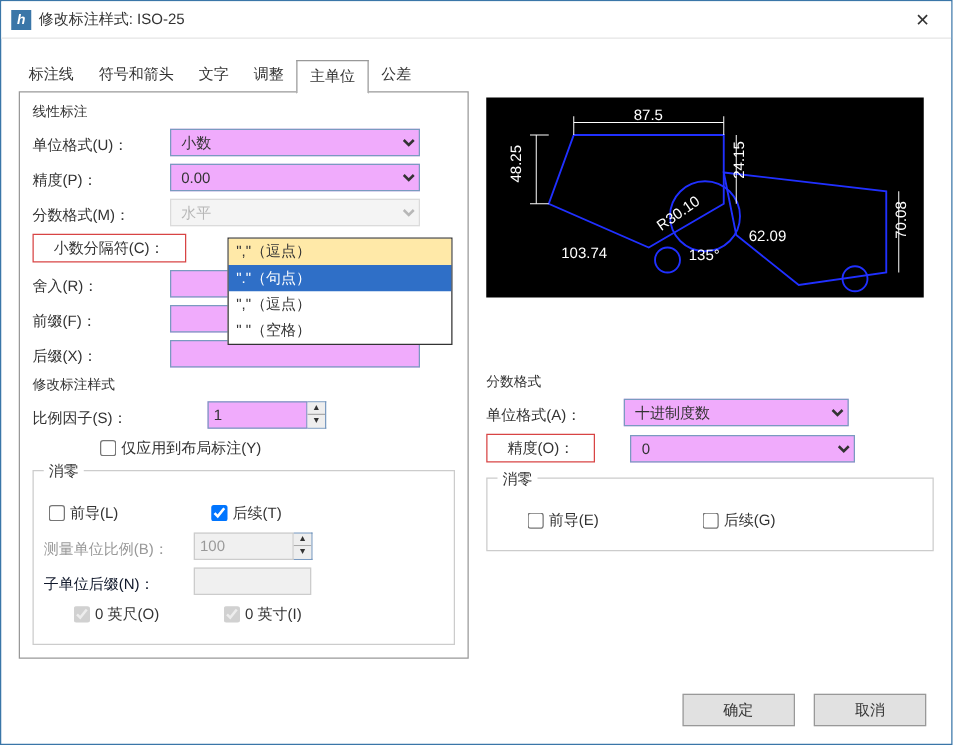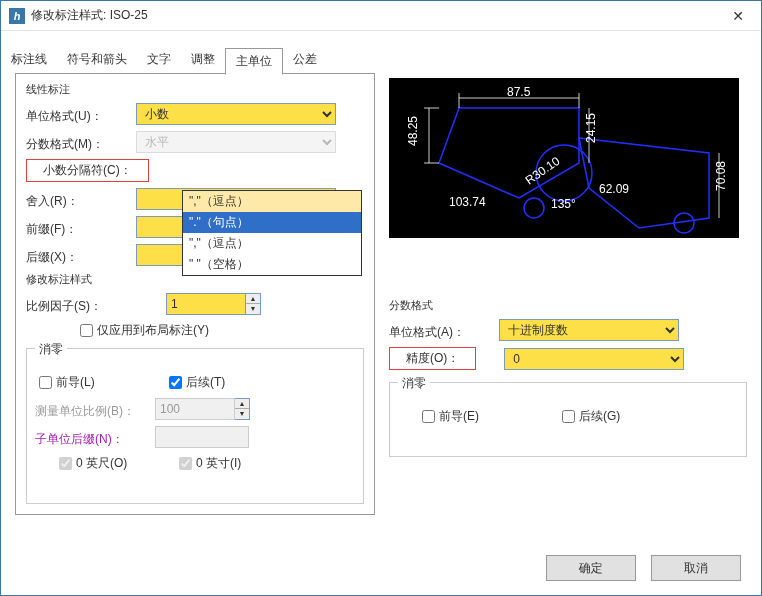"标注线" .tabs { padding: 16px 12px 0 0 -> 16px 12px 0 12px }
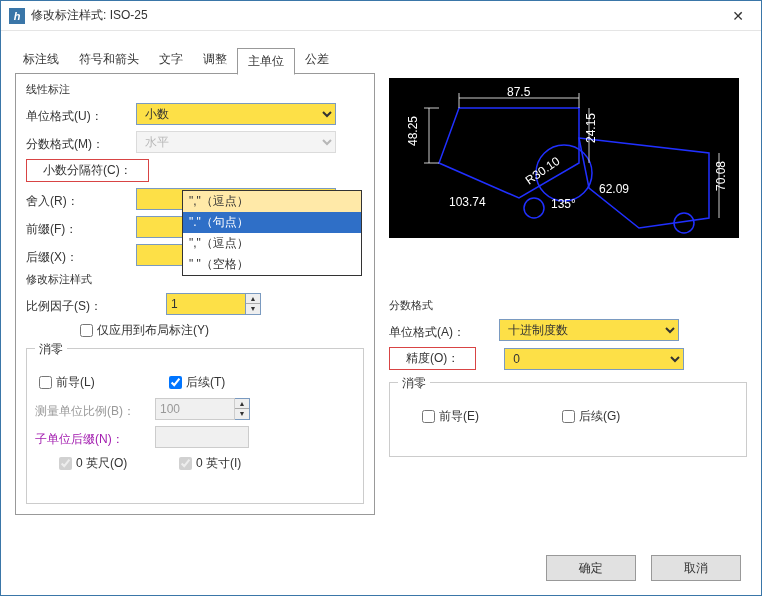"小数" select,input[type=text] { background: #fde047 -> #f0abfc }
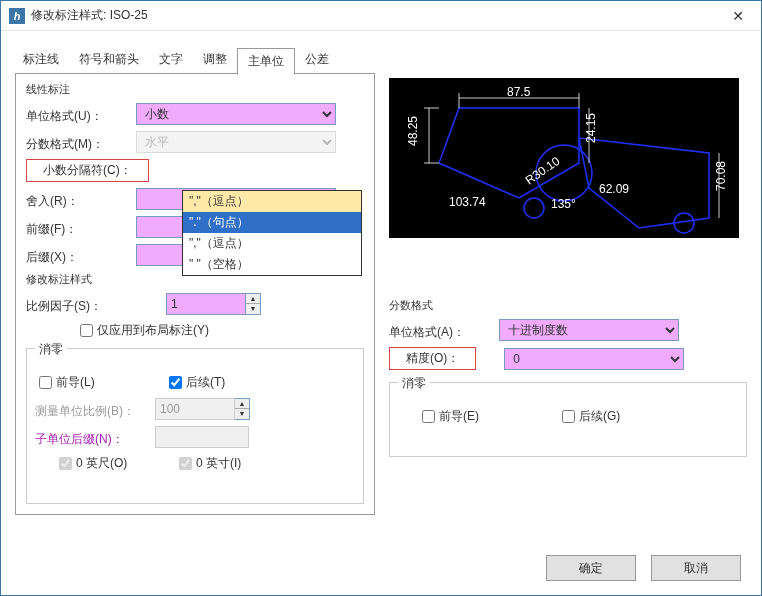"精度(P)：" div.row { html: none -> <div> <div>精度(P)：</div> <select><option>0.00</option></select> </div> }
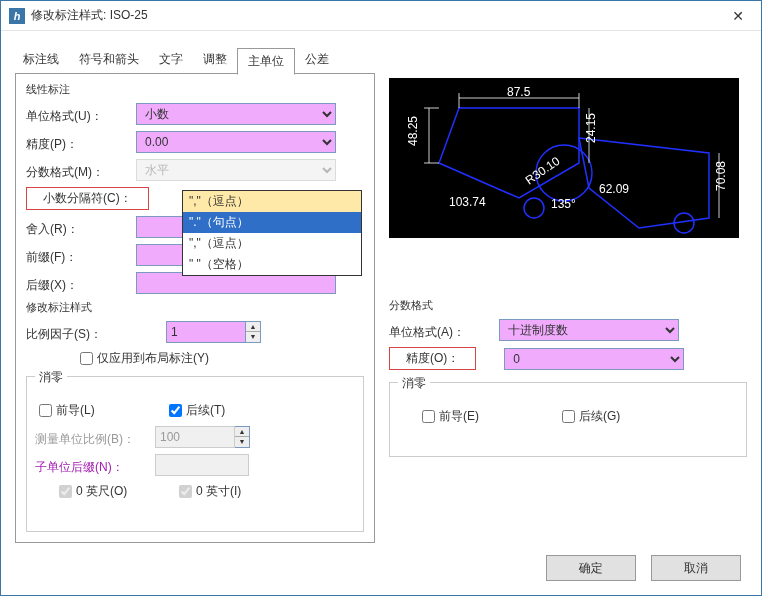"消零" .grp { padding: 18px 8px 24px 8px -> 18px 8px 8px 8px }
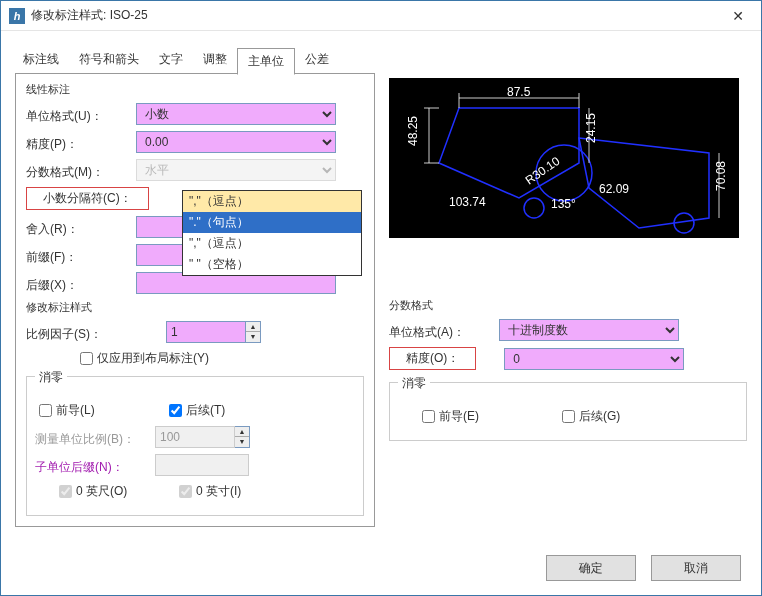"子单位后缀(N)：" div.lbl { color: #a21caf -> #0f172a }
